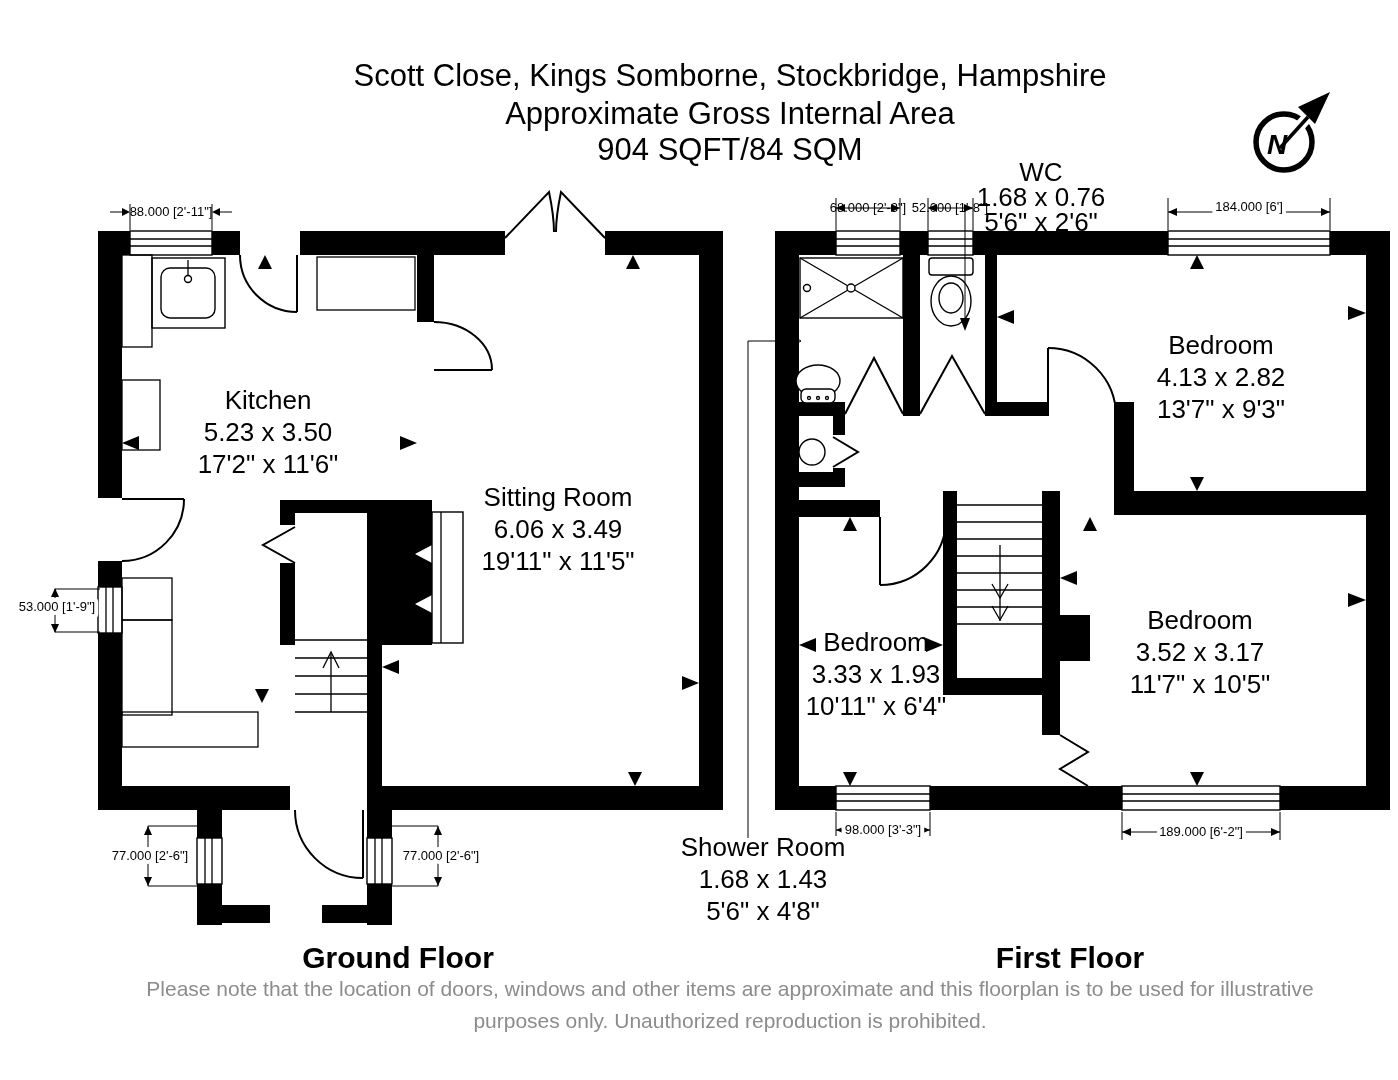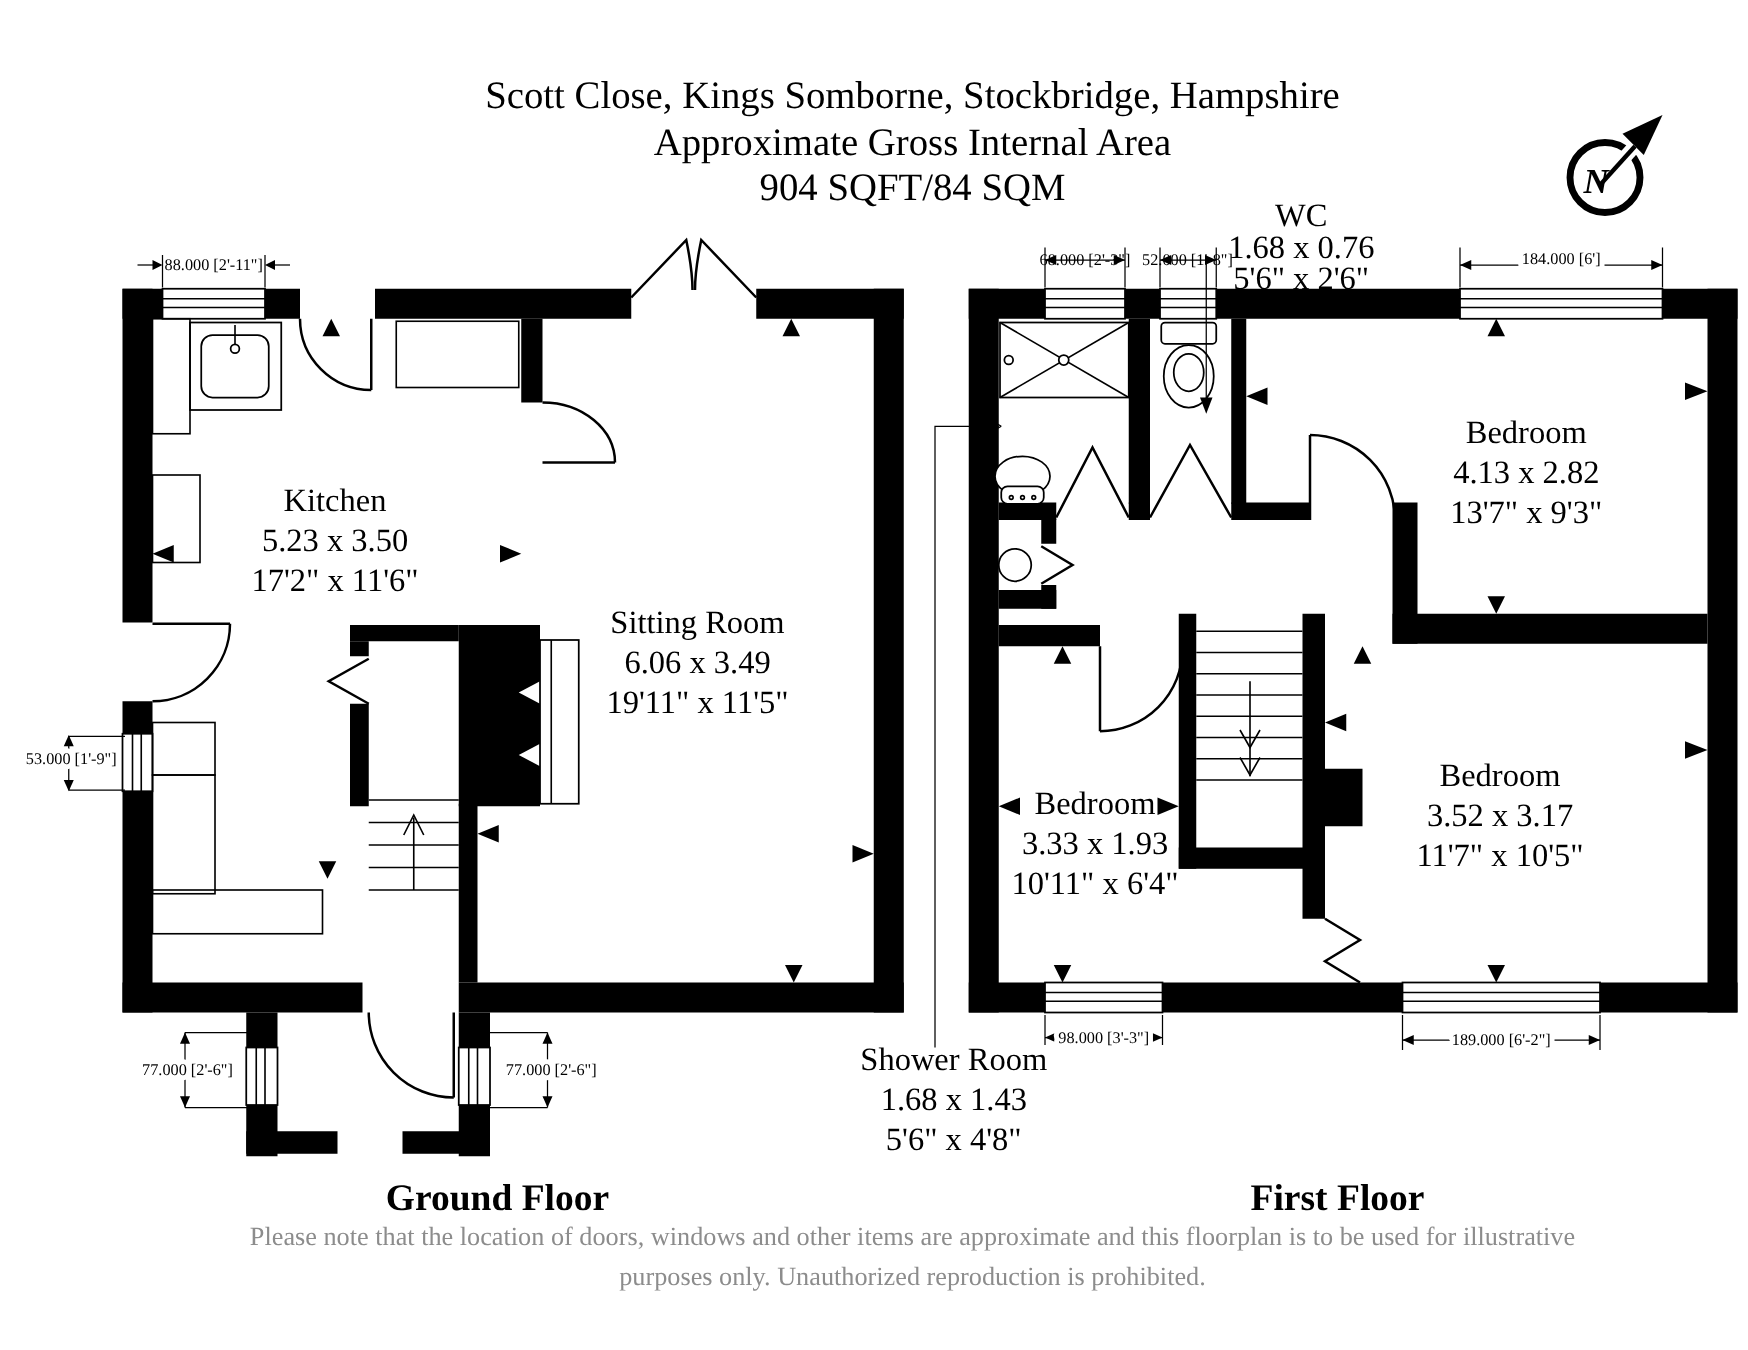"Scott Close, Kings Somborne," .canvas { font-family: Liberation Serif, serif -> Liberation Sans, sans-serif }
